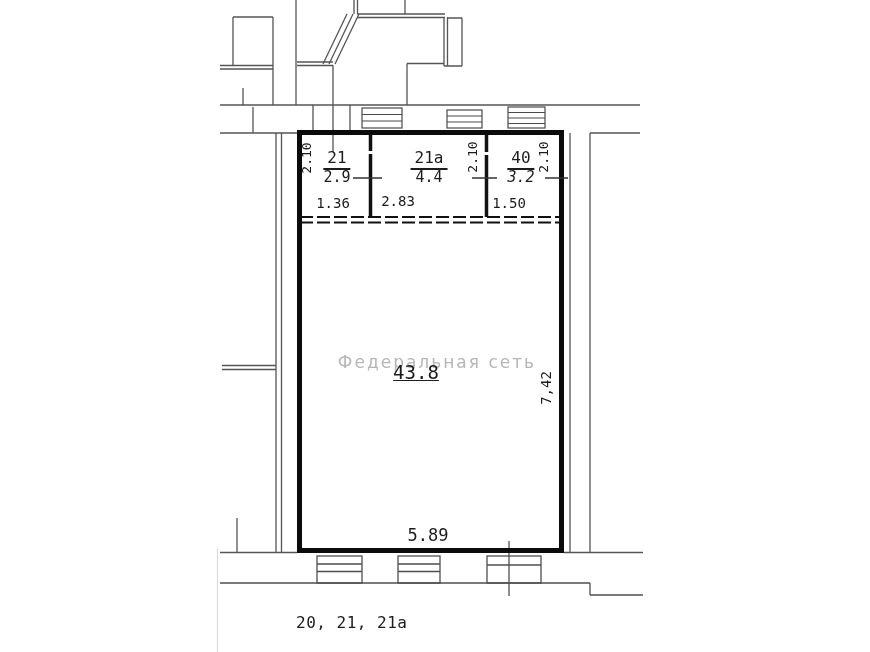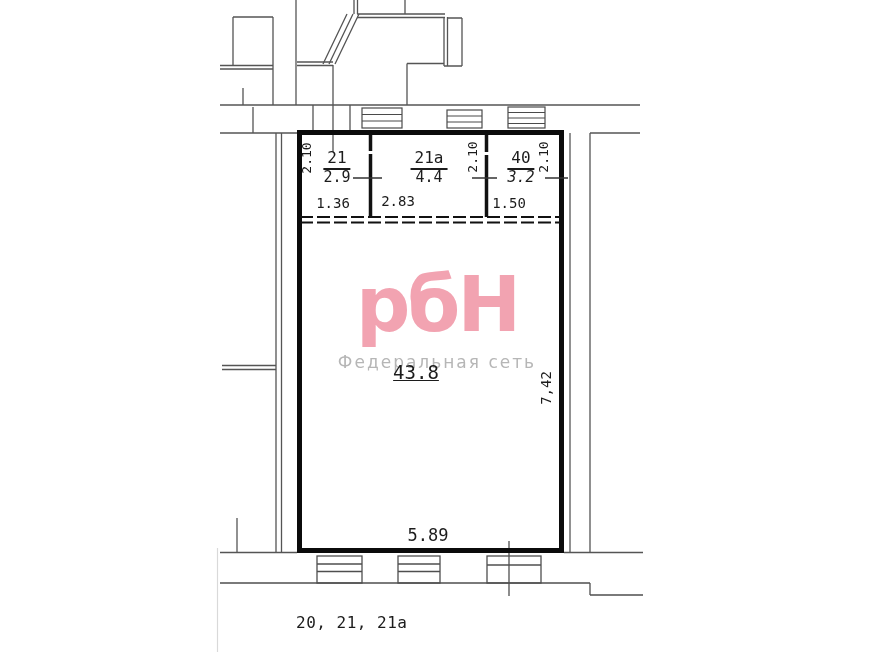"рбН" div.wm-logo { html: <div>рбН</div> -> none }
